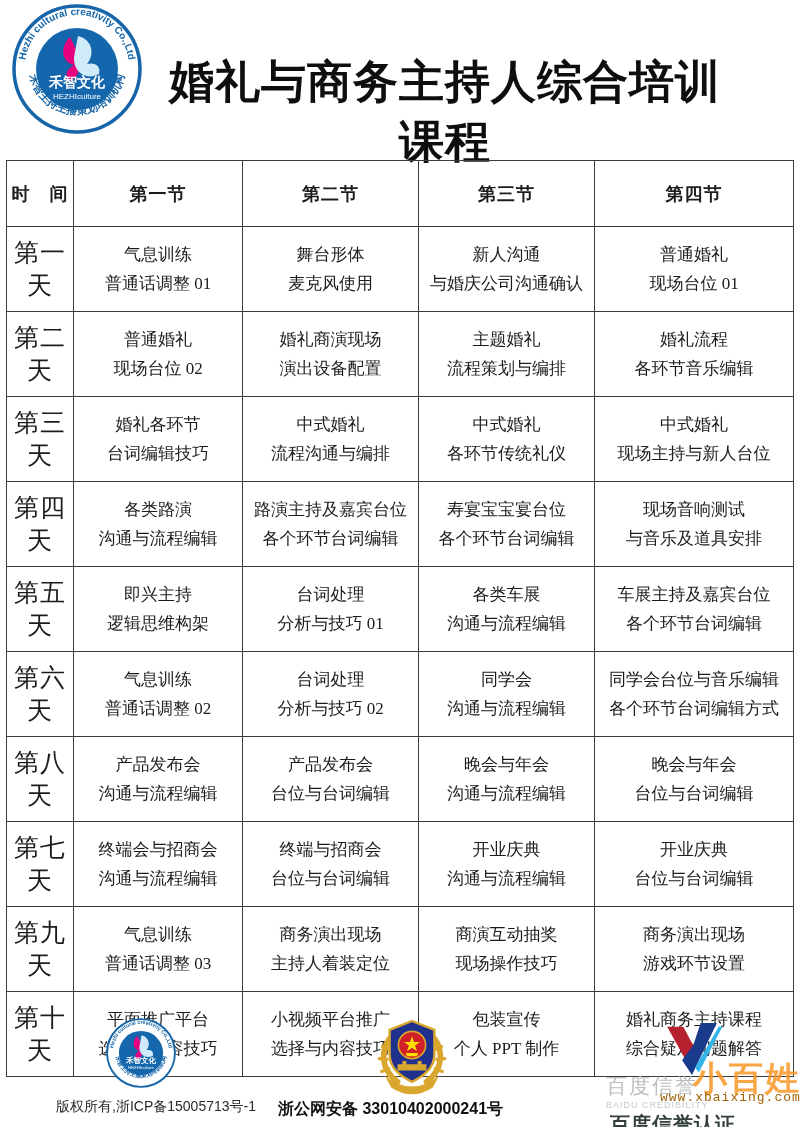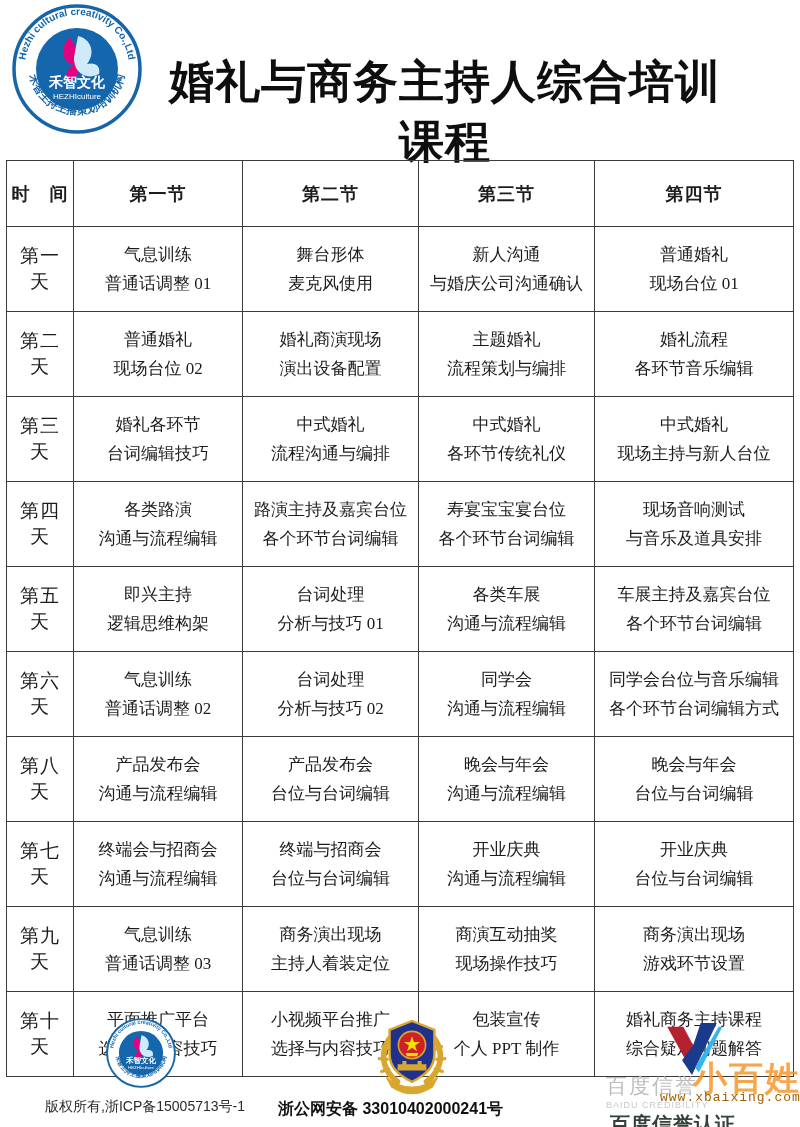"第一天" td.day-cell { font-size: 19px -> 25px }
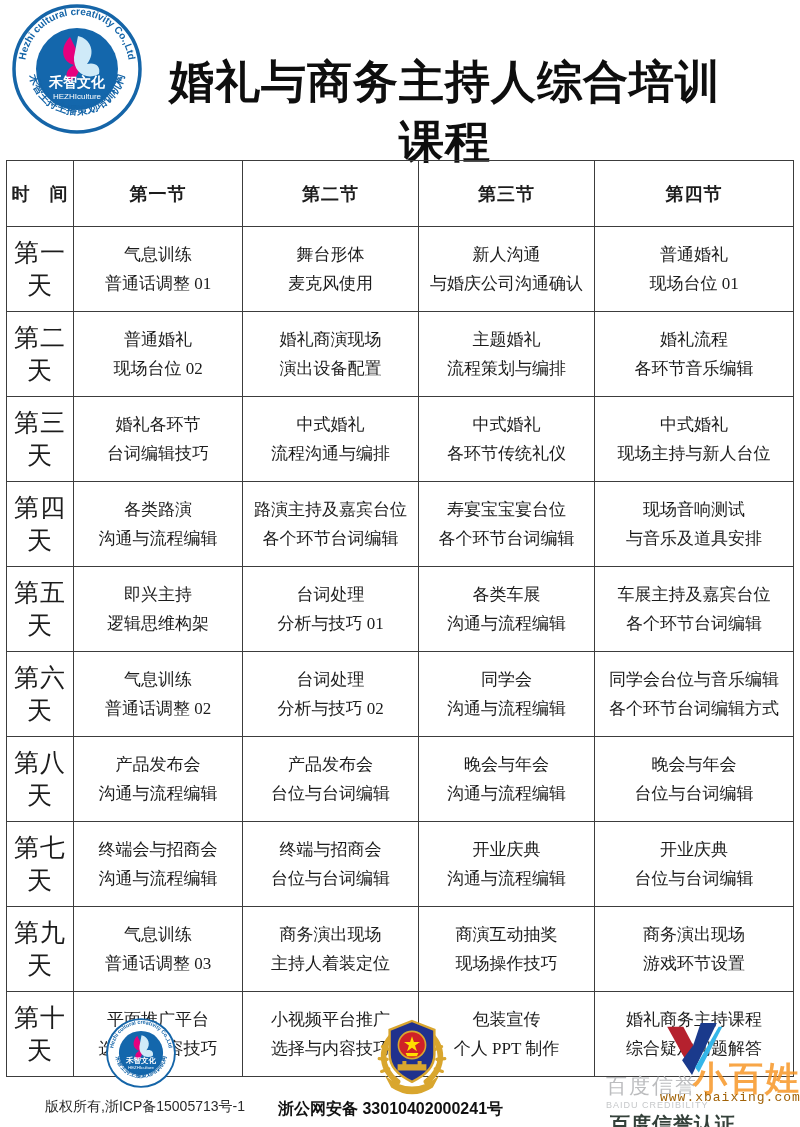"版权所有,浙ICP备15005713号-1" .copyright { left: 25px -> 36px }
